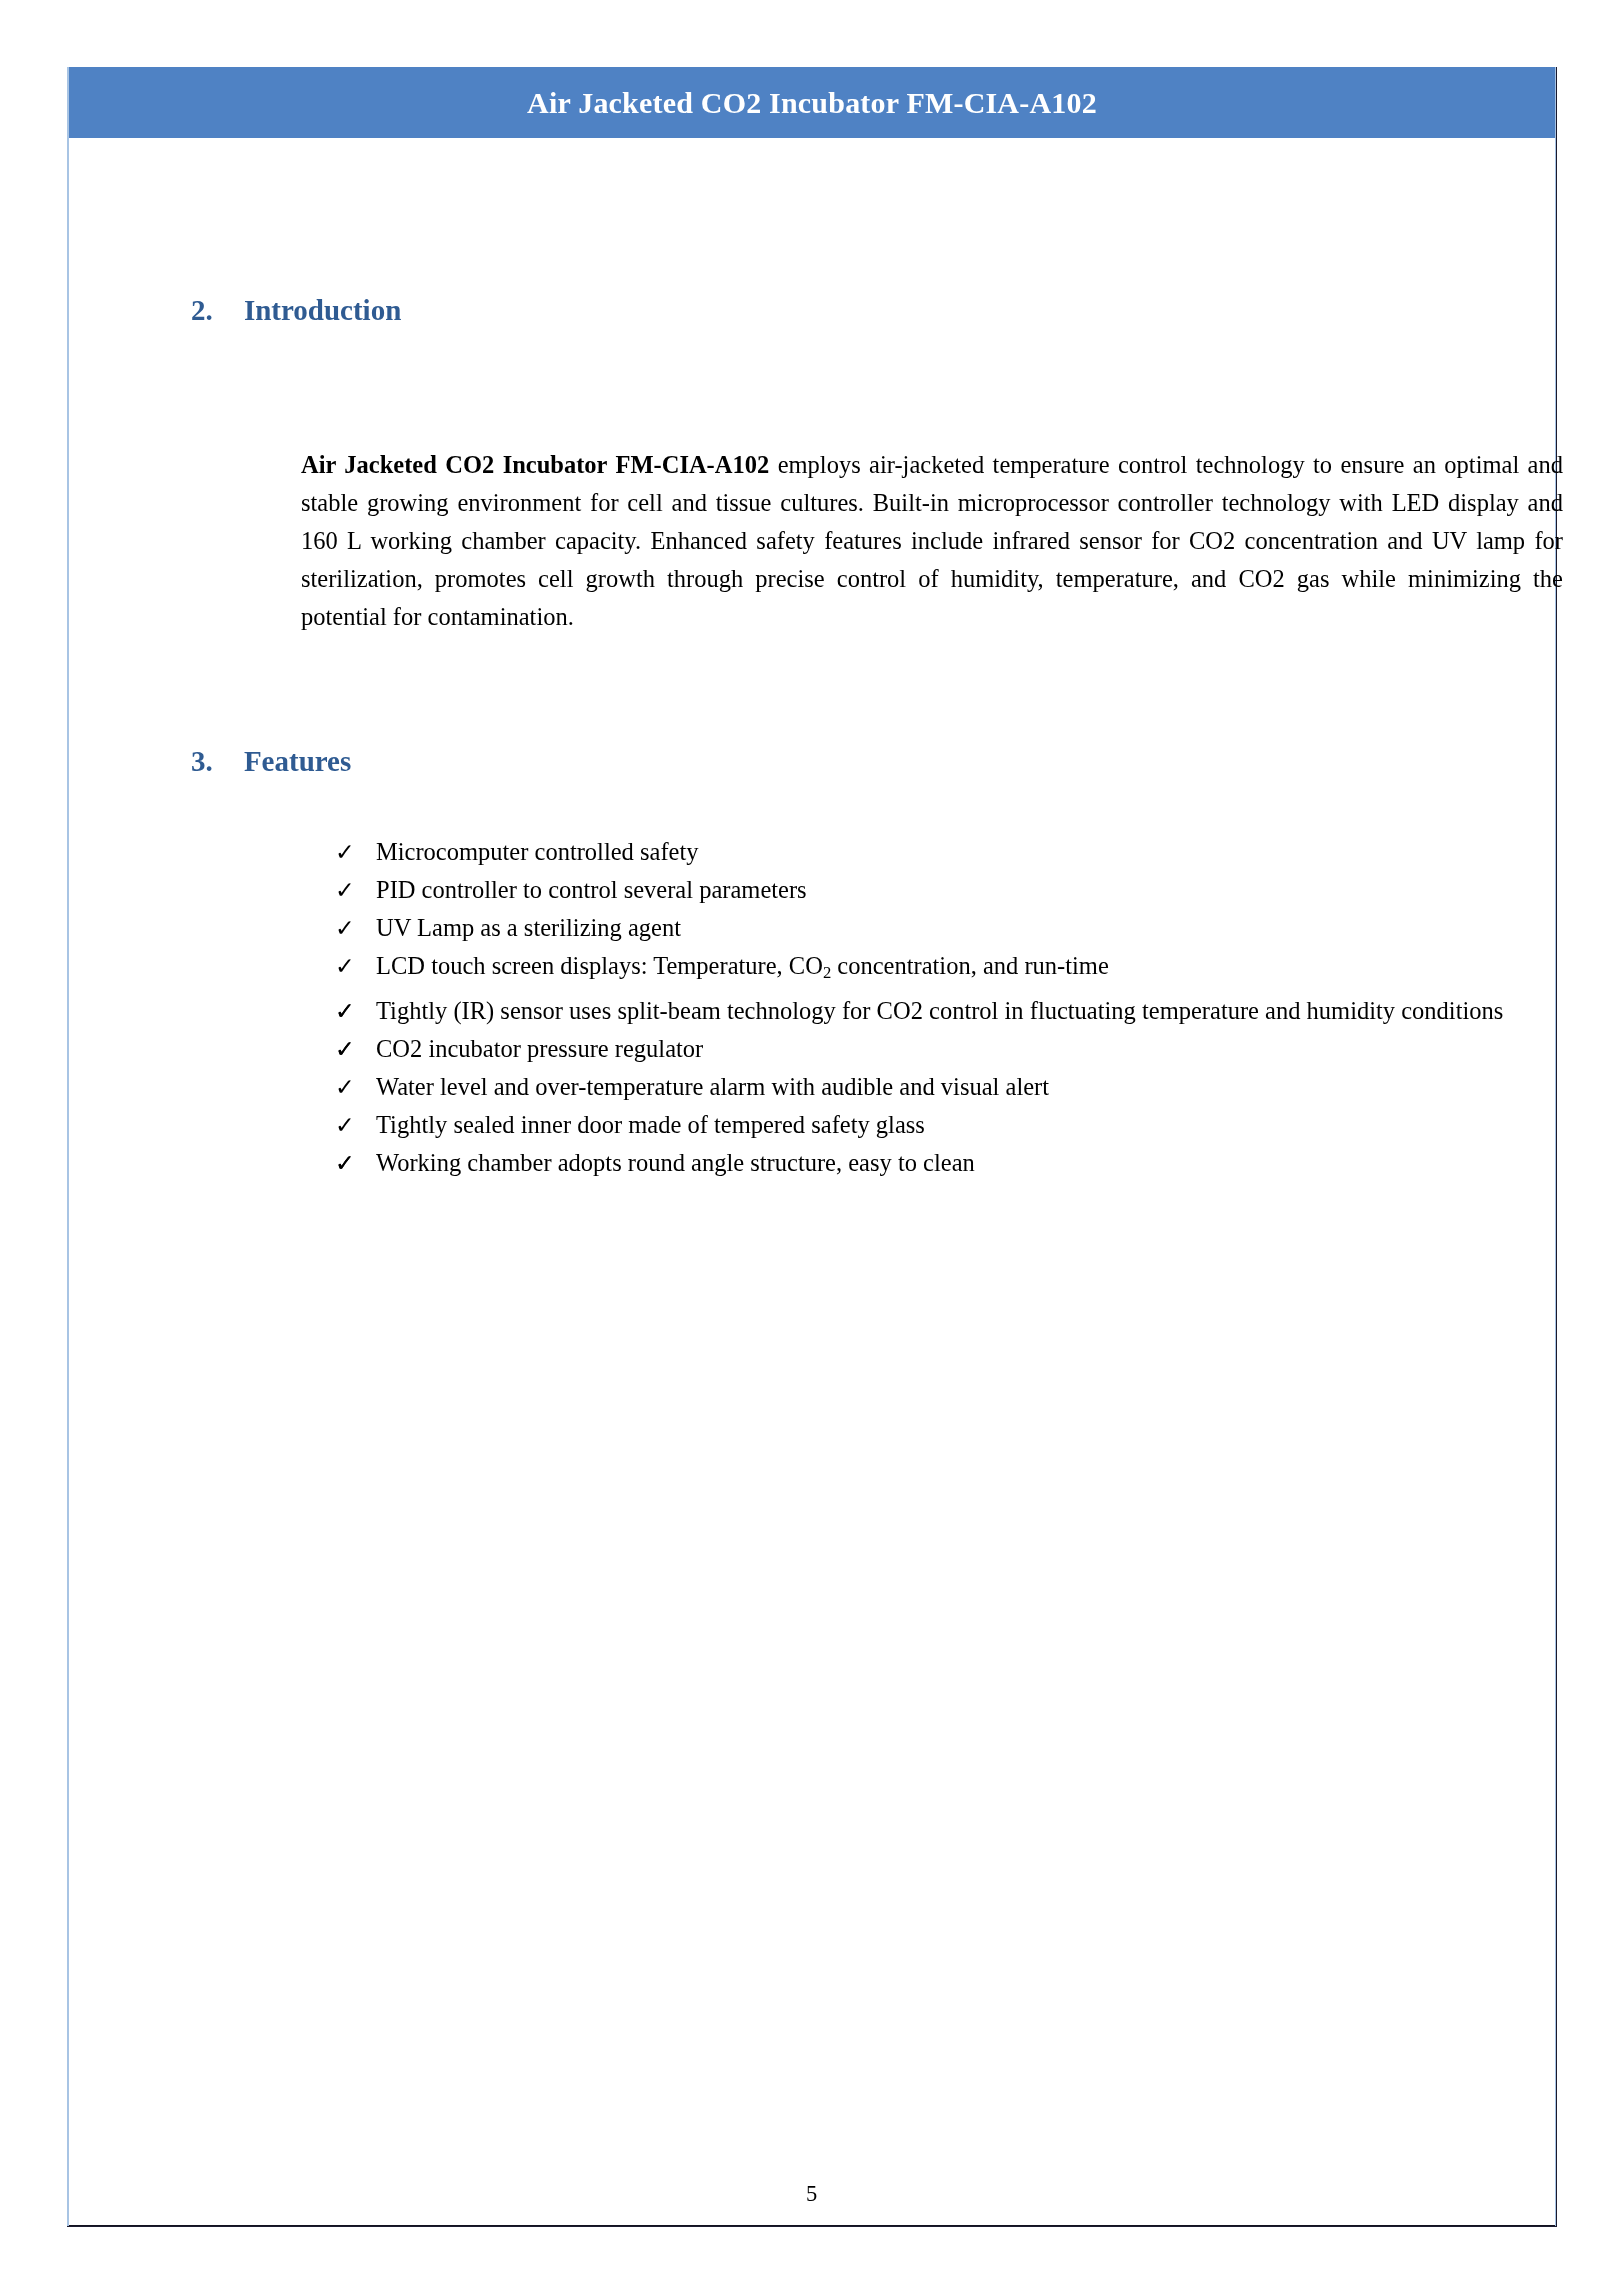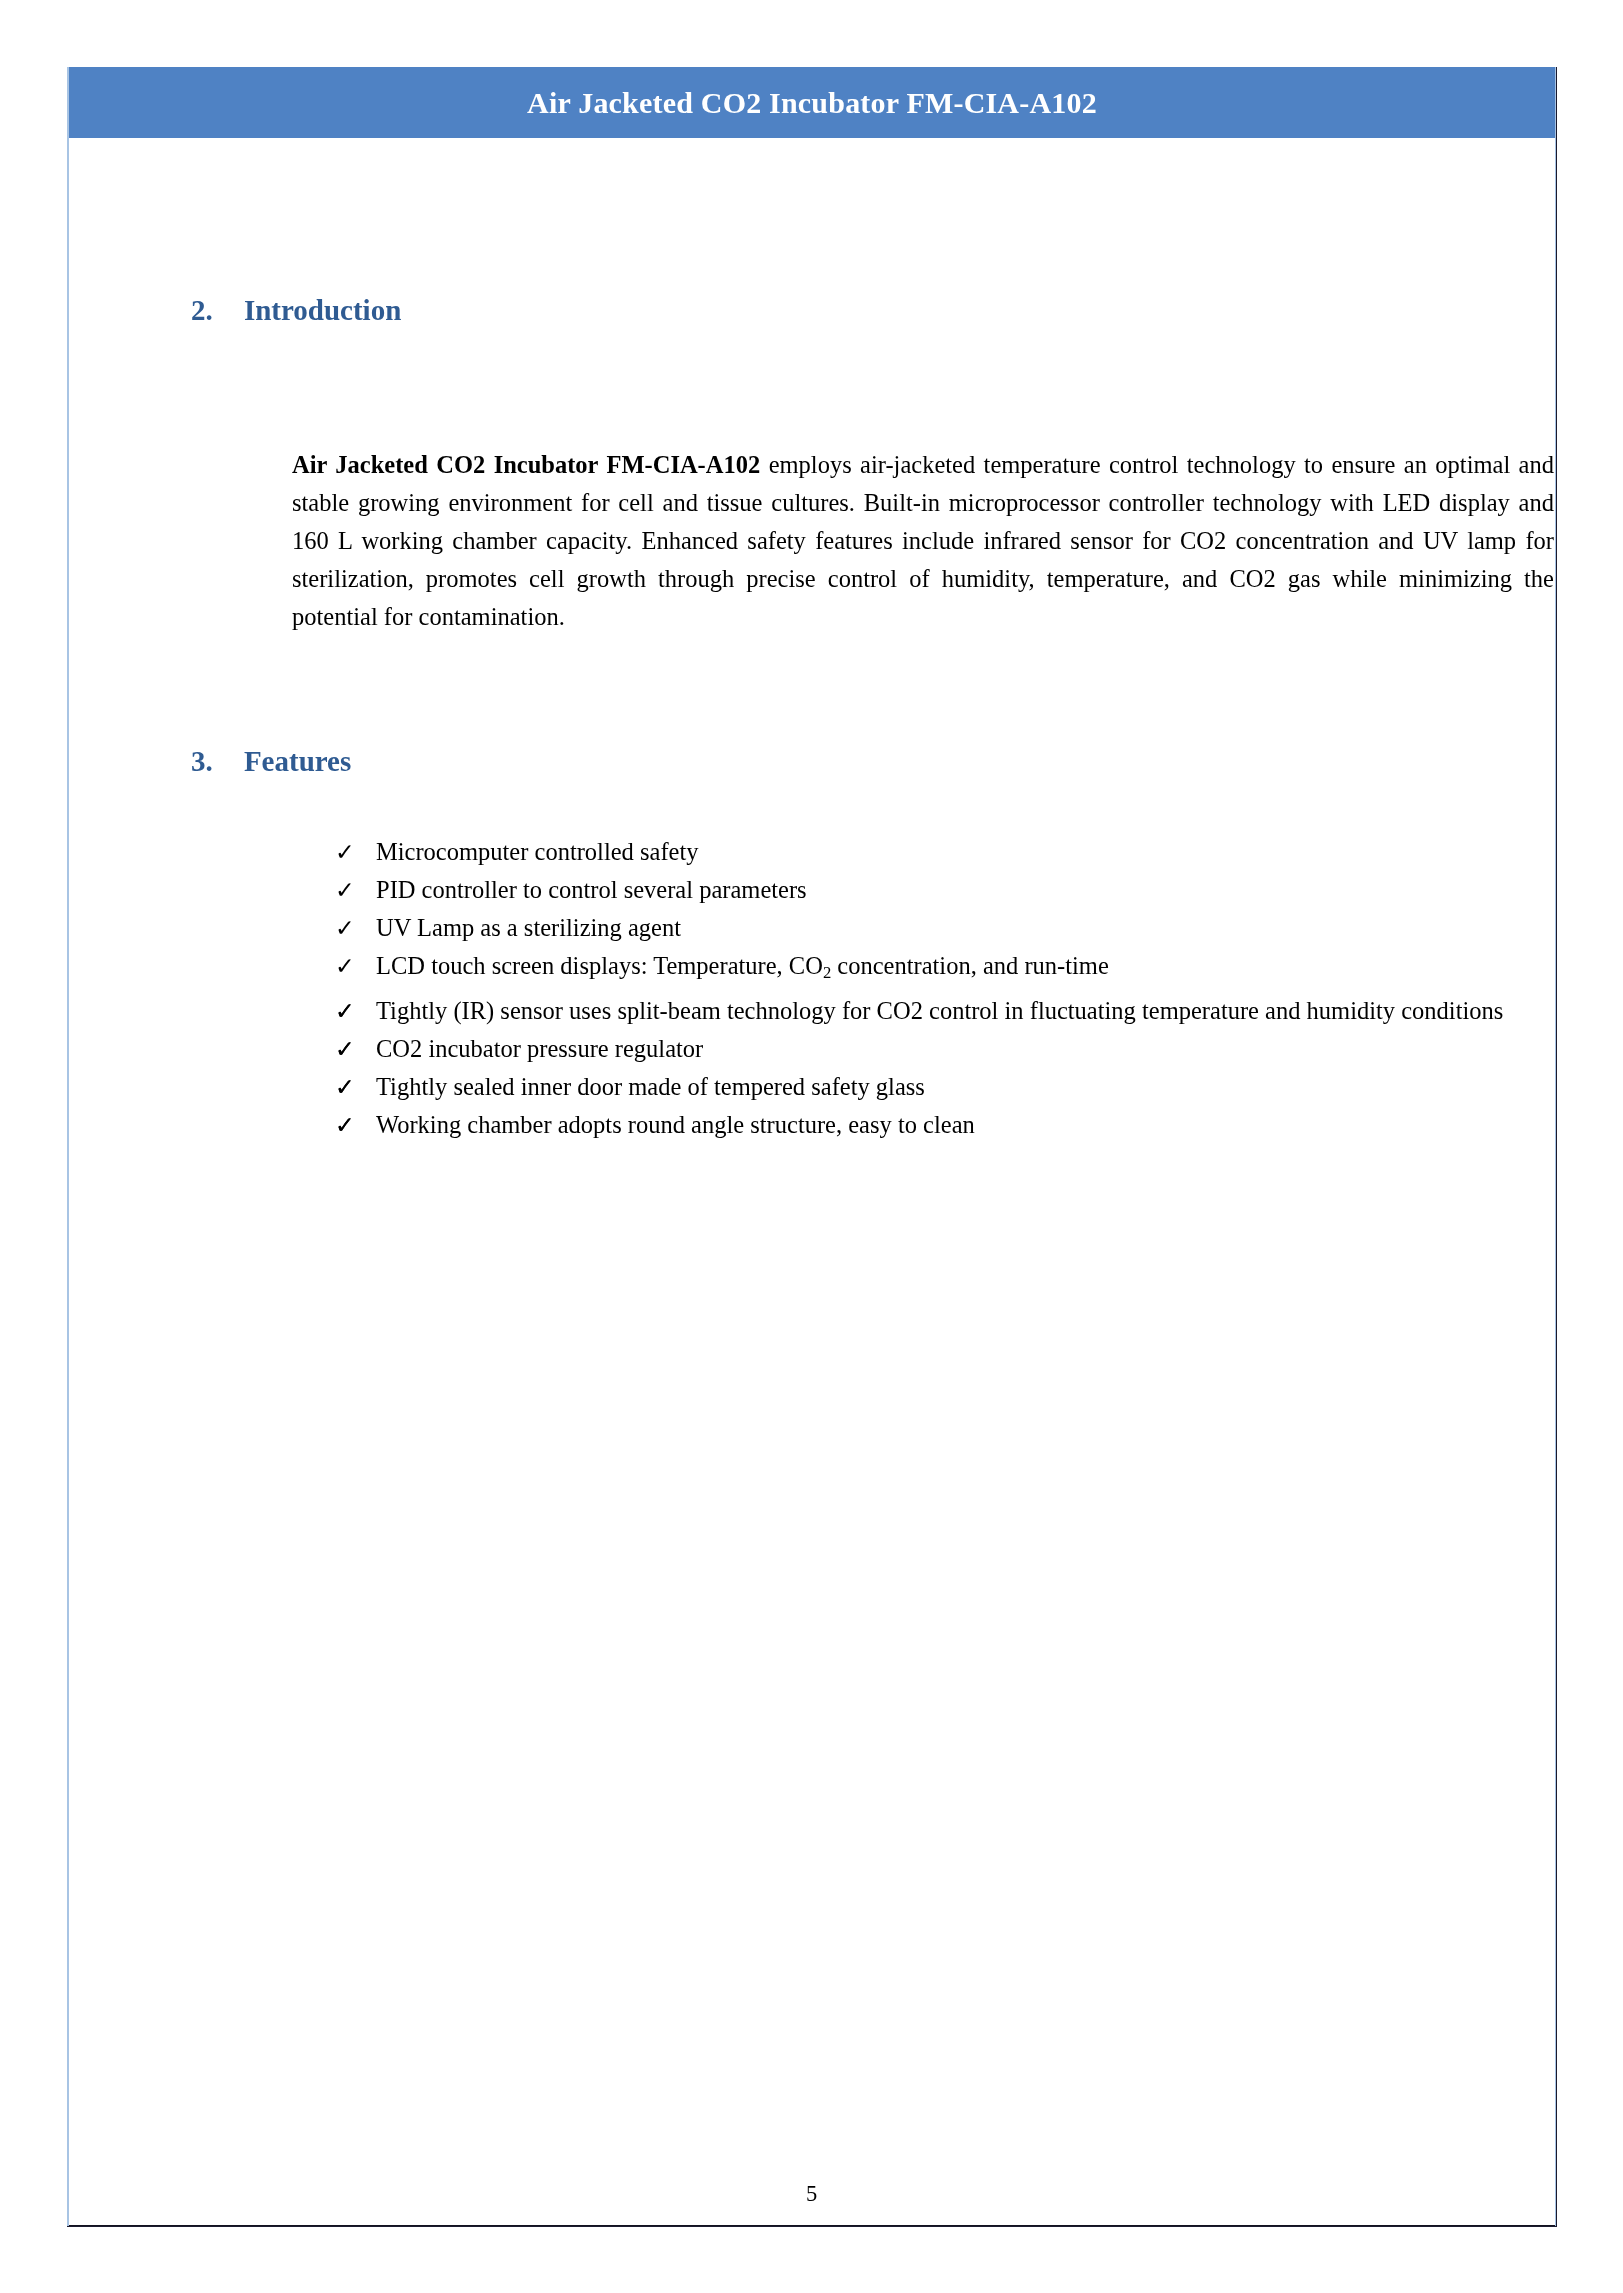"Air Jacketed CO2 Incubator FM-CIA-A102 employs" #intro-para { left: 225px -> 234px }
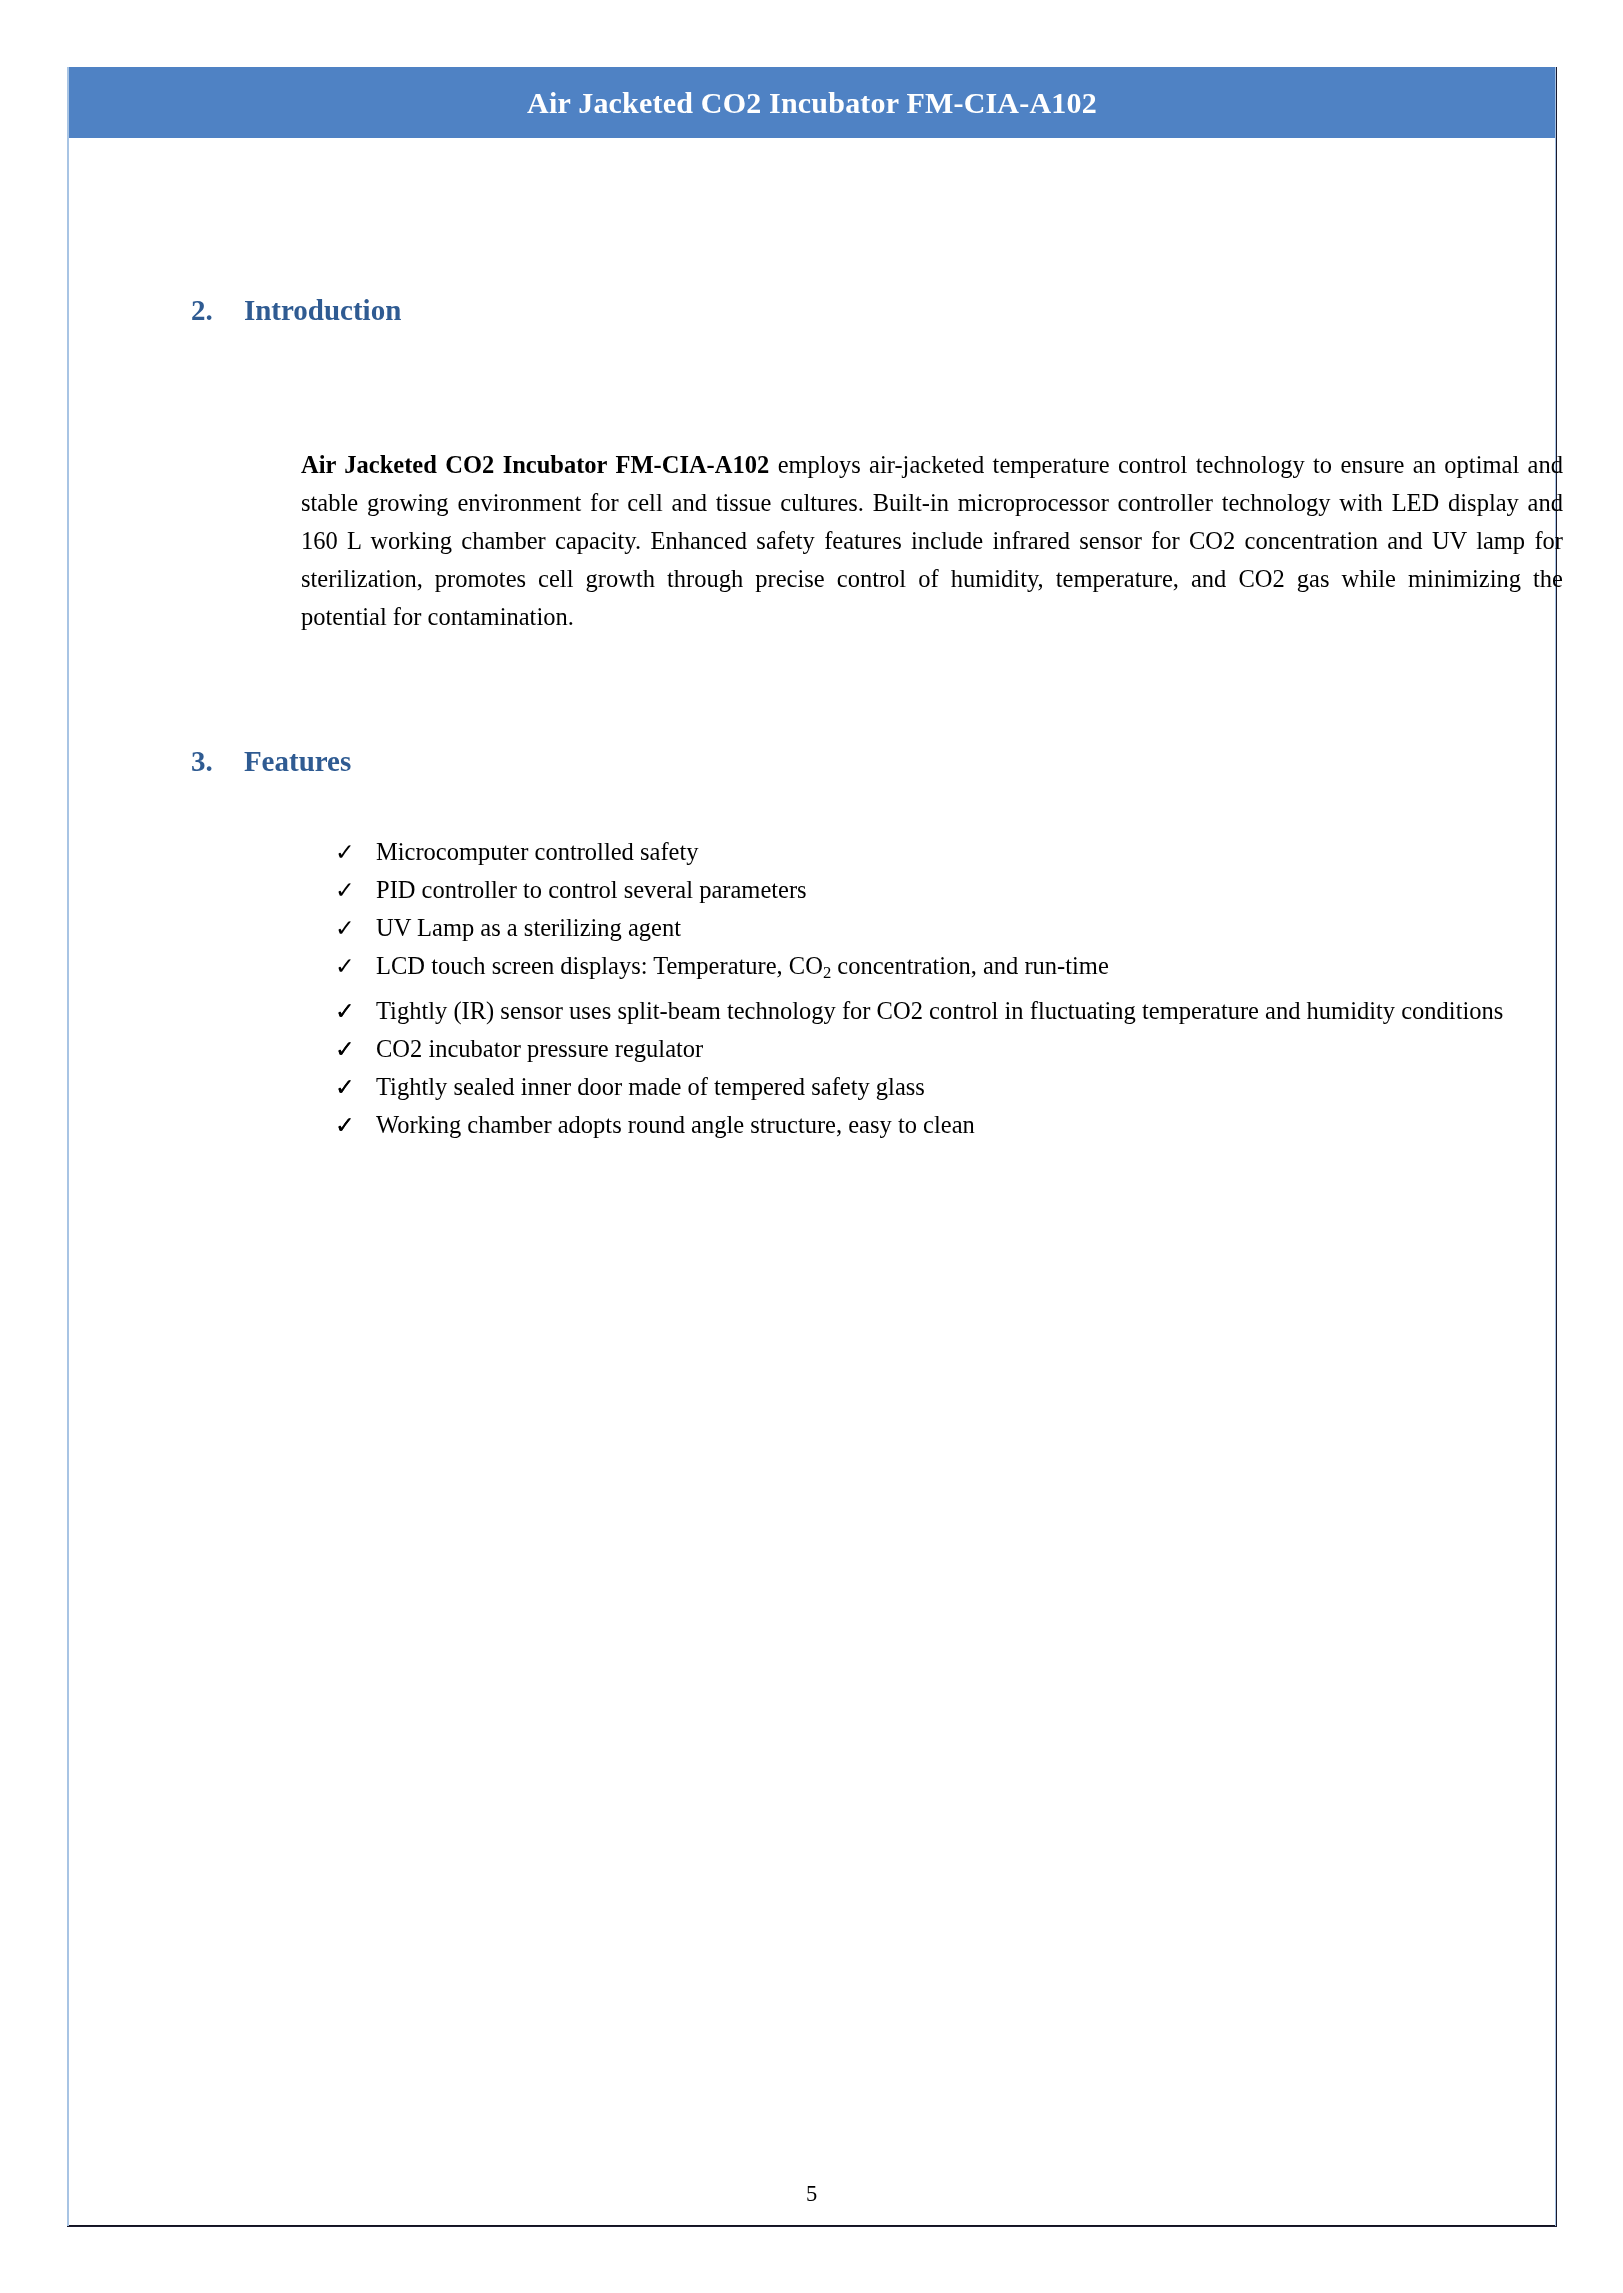"Water level and over-temperature alarm" span.li-text { html: none -> <span>Water level and over-temperature alarm with audible and visual alert</span> }
